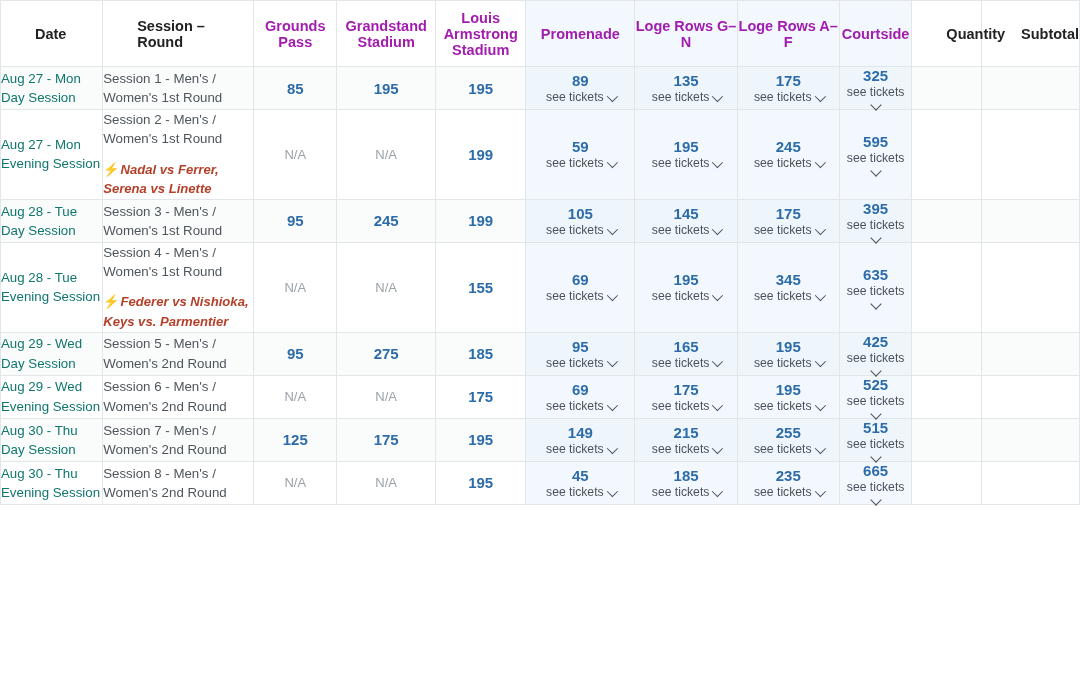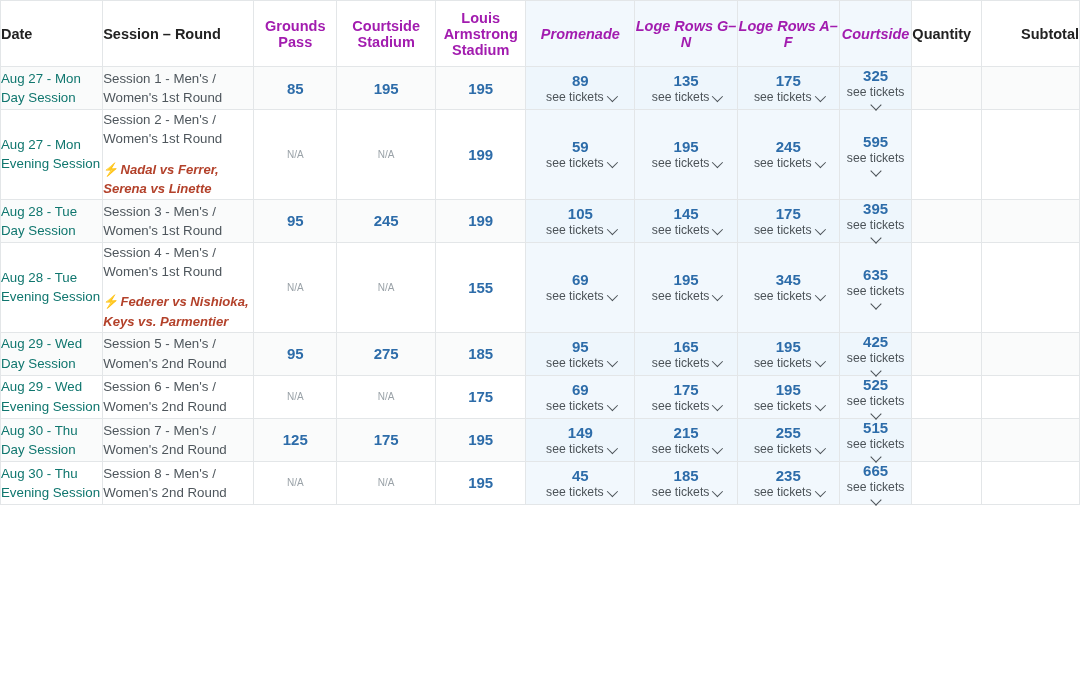"Date" th.hdr-cell.dark { padding-left: none -> 34px }
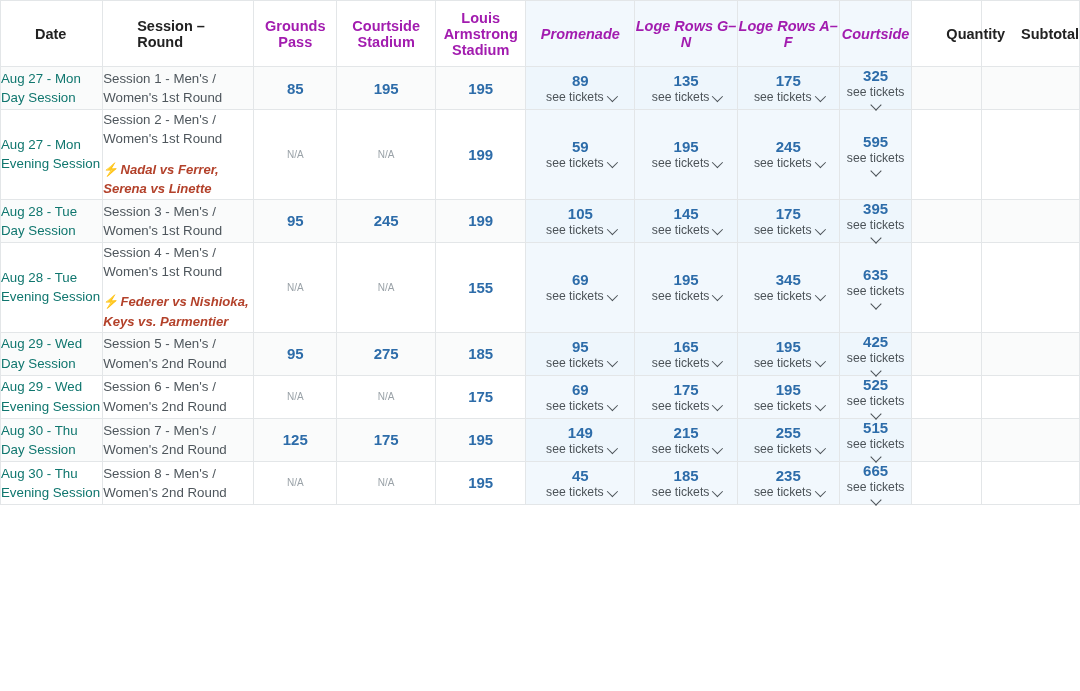"Courtside Stadium" th.hdr-cell { text: Courtside -> Grandstand }
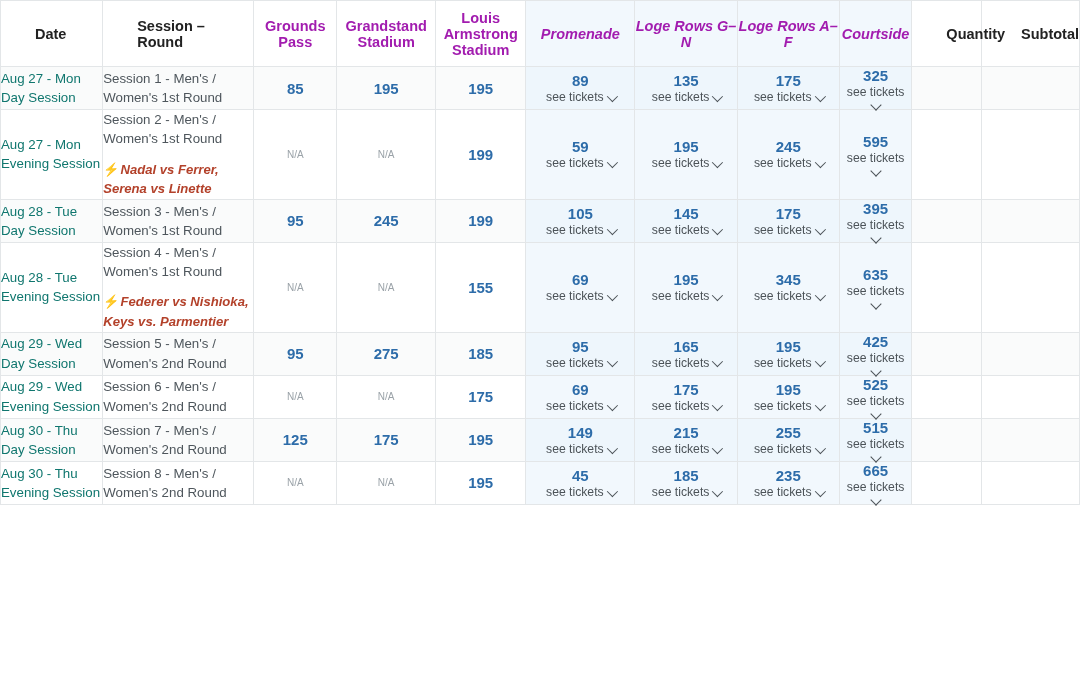"Promenade" th.hdr-cell.ashe { font-style: italic -> none }
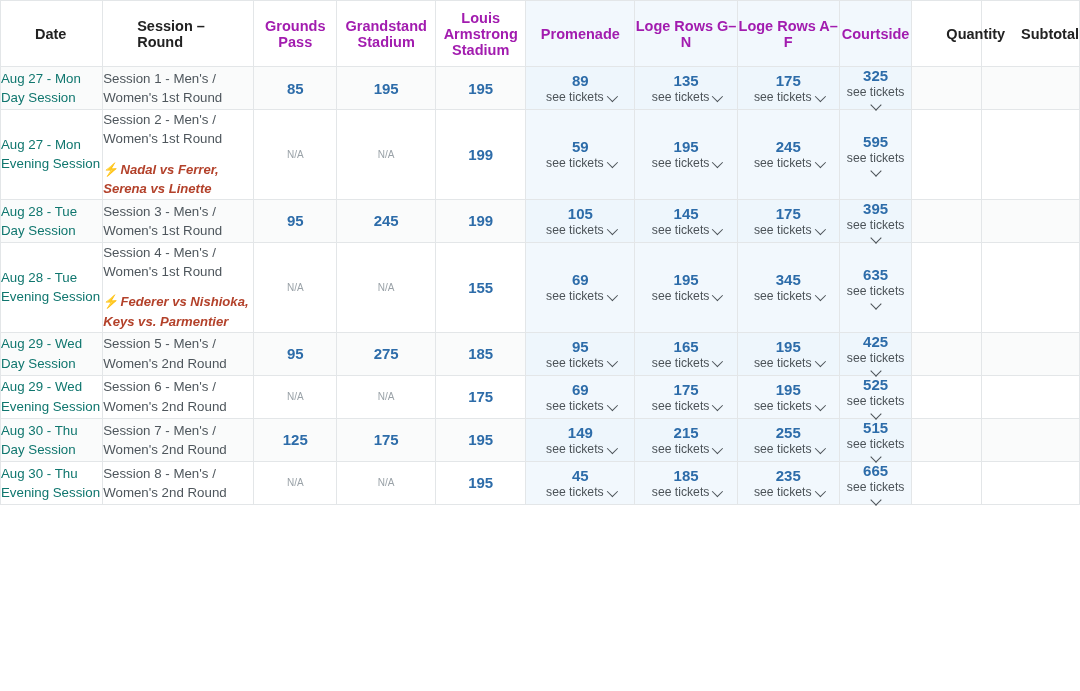"N/A" td.price.na { font-size: 10px -> 13px }
